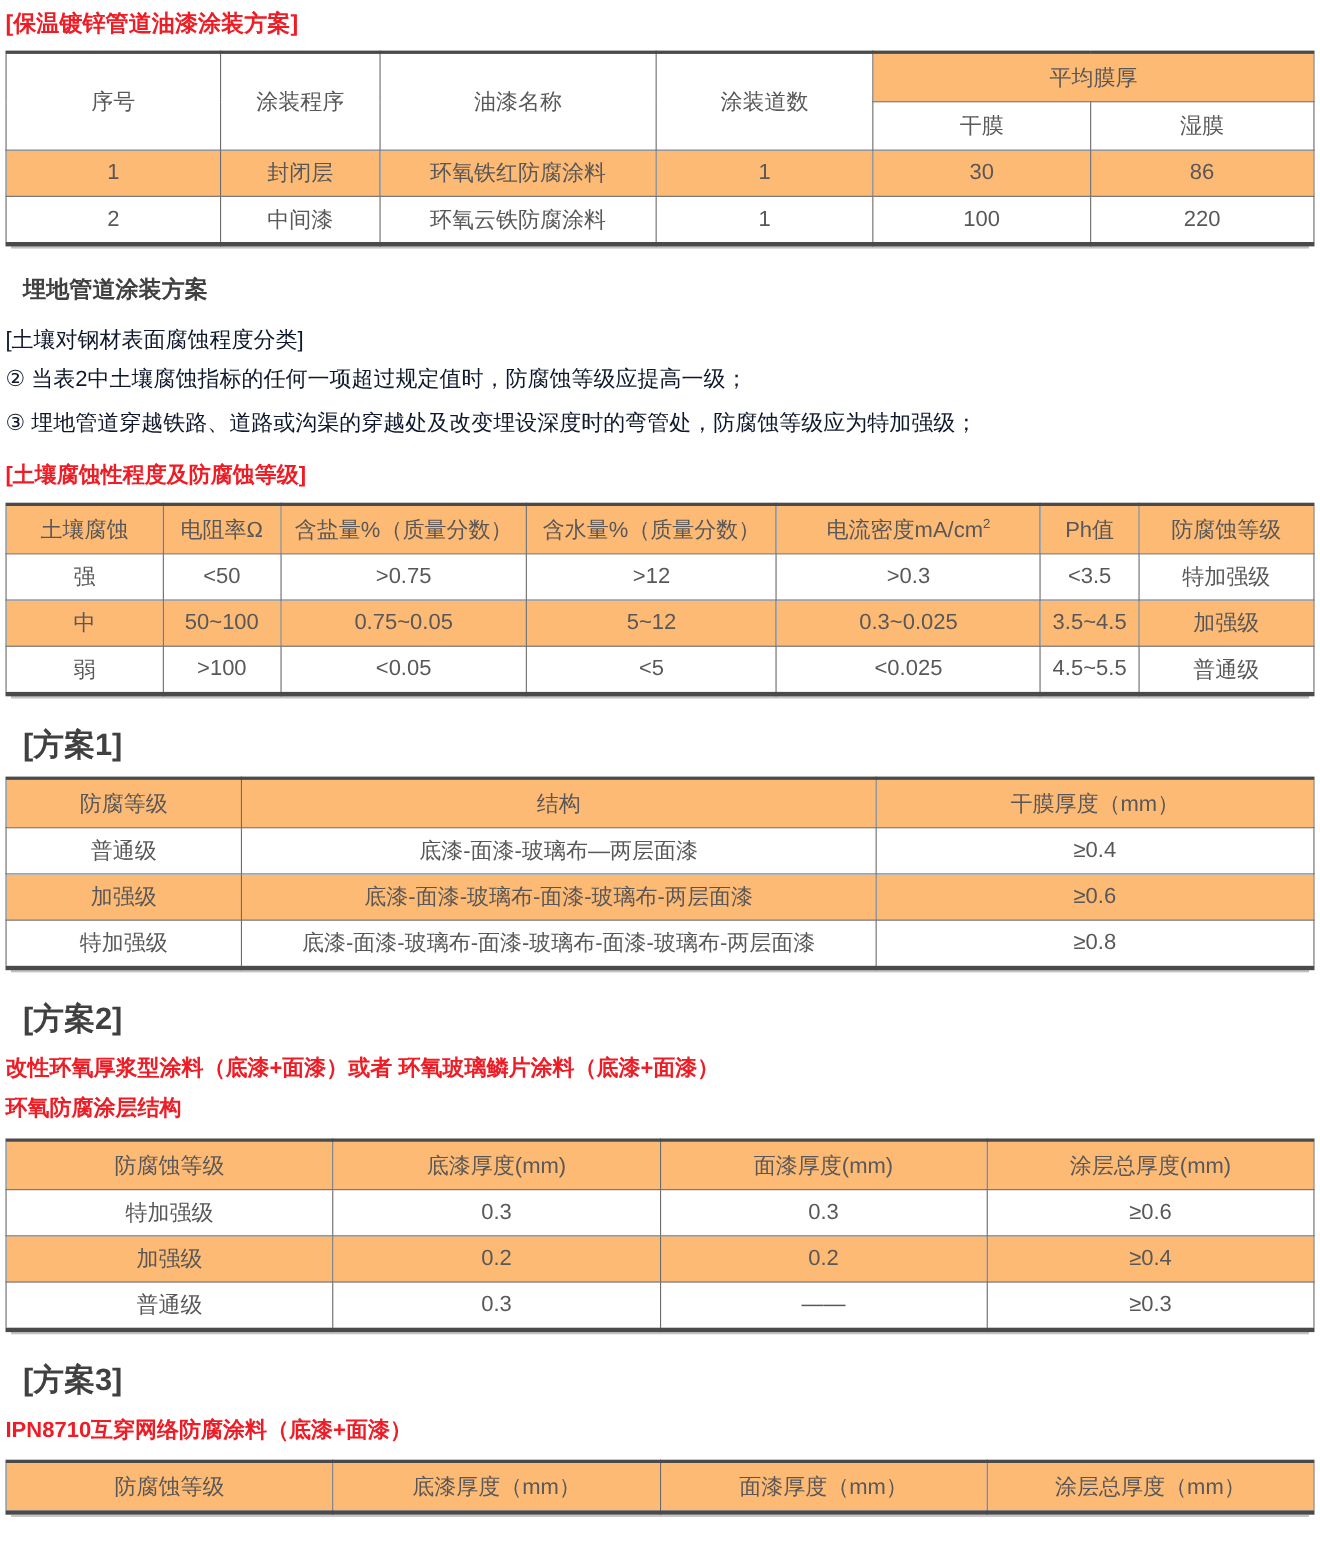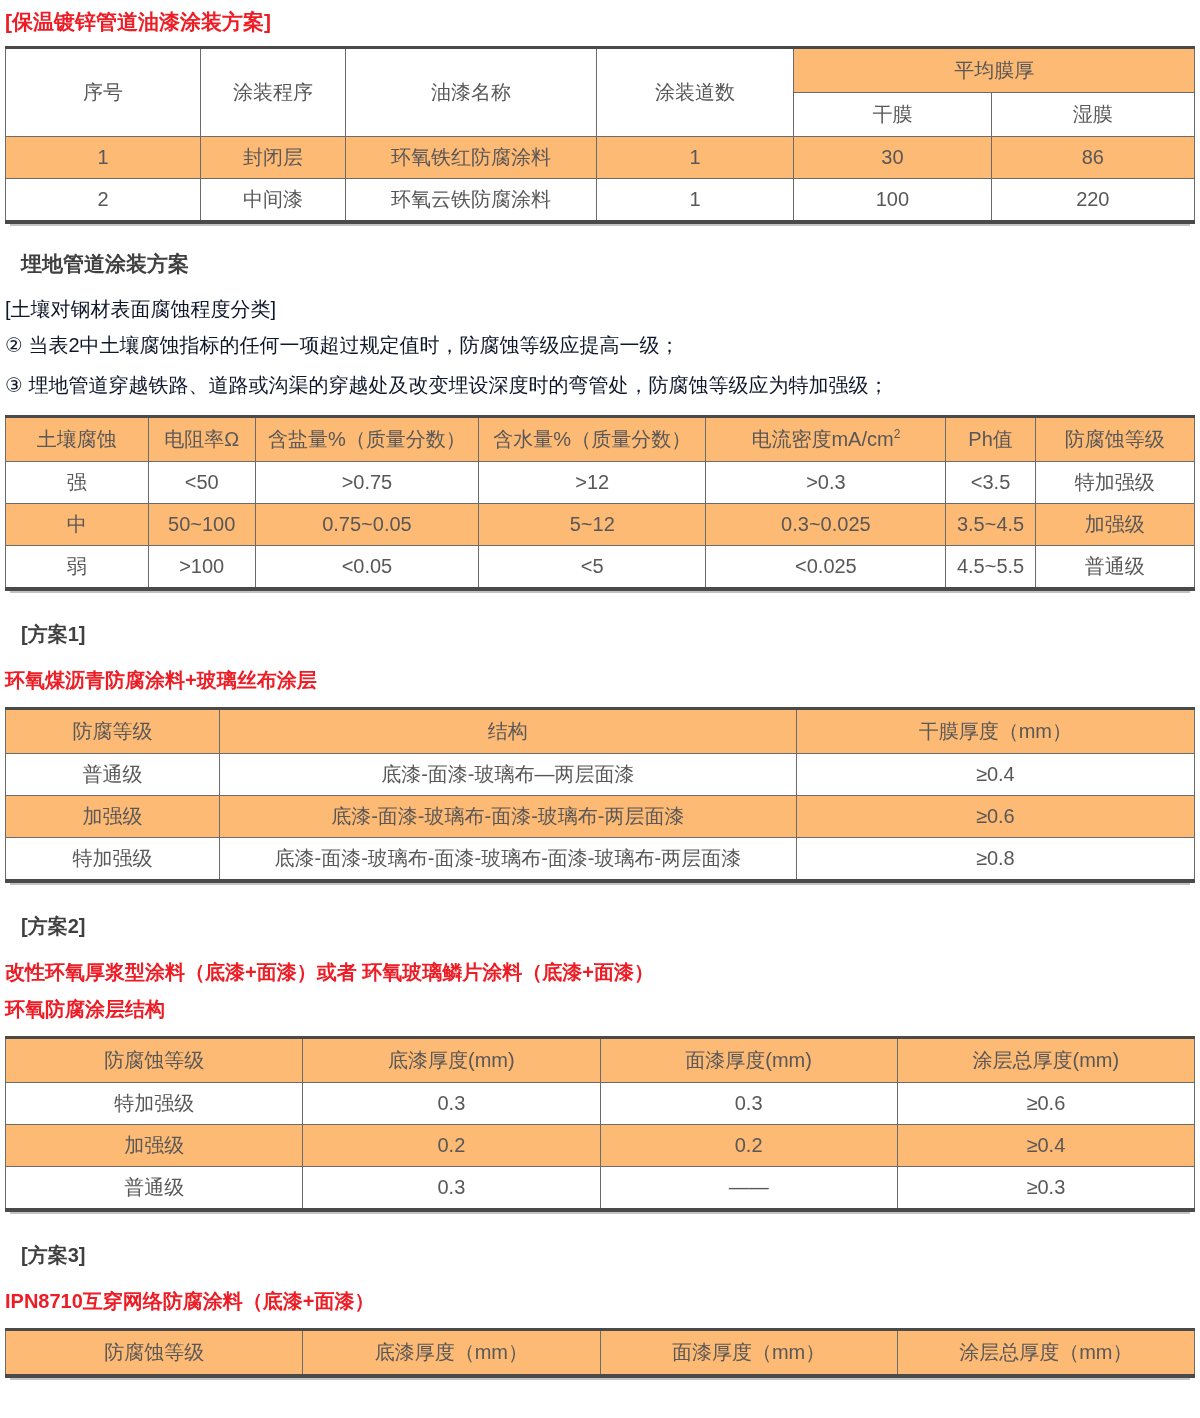"[土壤腐蚀性程度及防腐蚀等级]" p.red { html: none -> <p>[土壤腐蚀性程度及防腐蚀等级]</p> }
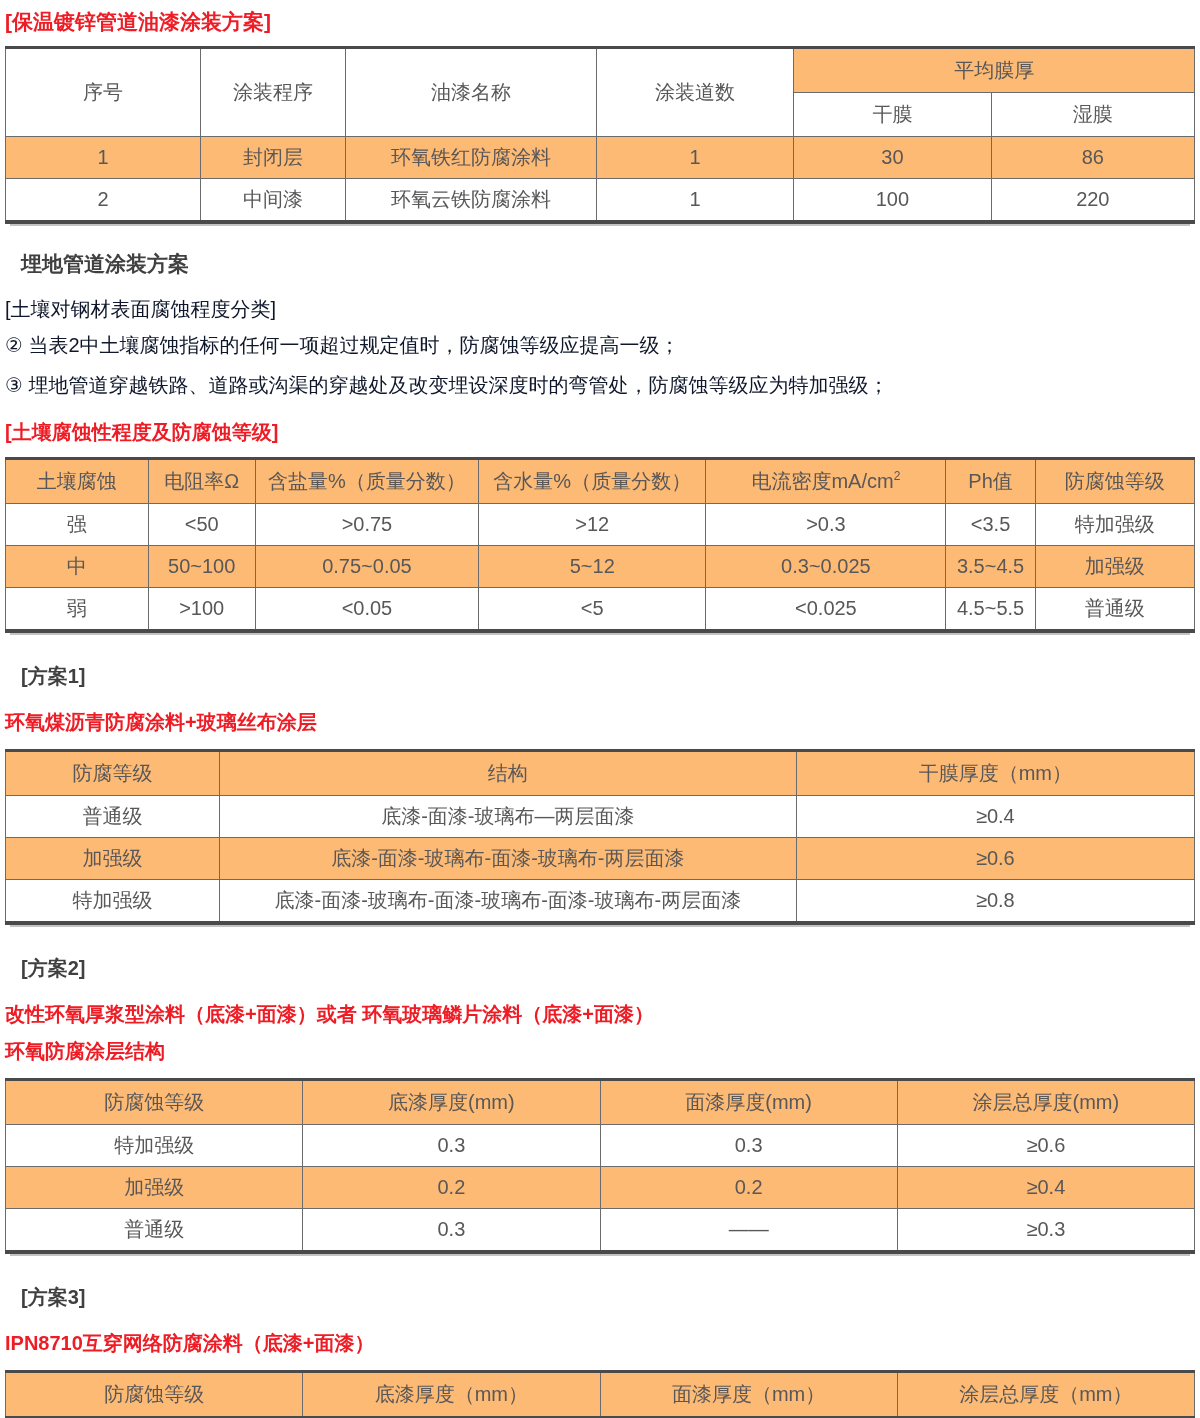"[方案1]" .scheme-heading { font-size: 20px -> 28px }
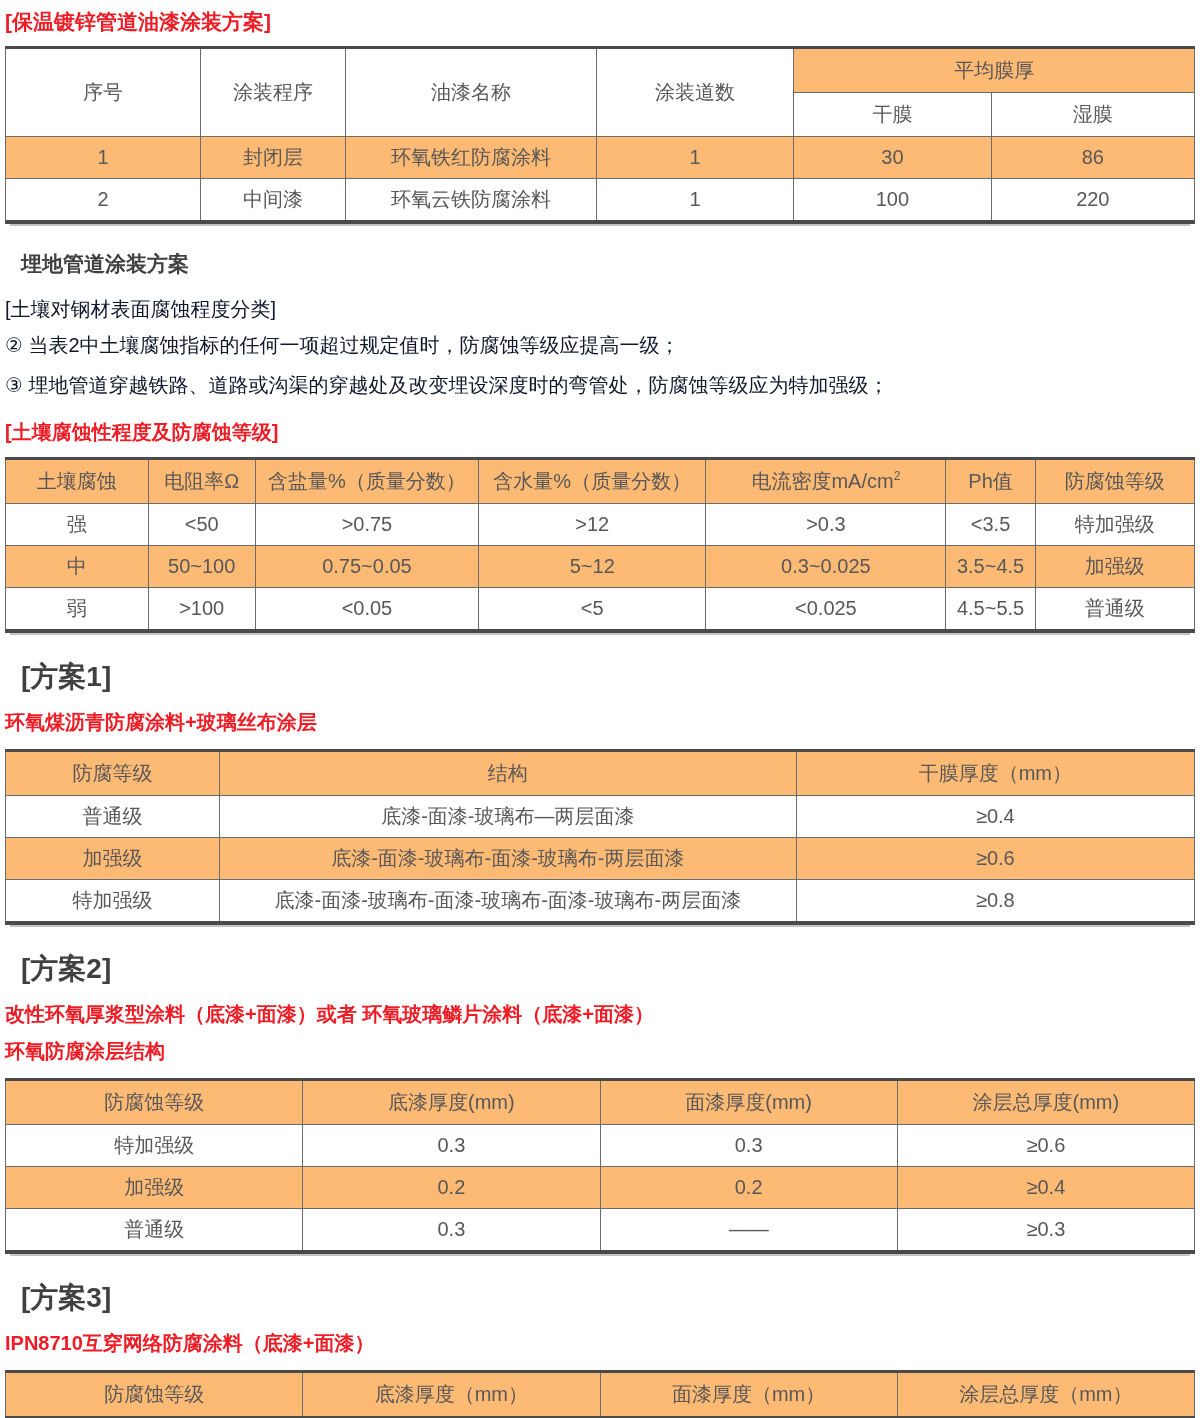"环氧煤沥青防腐涂料+玻璃丝布涂层" p.red { html: <p>环氧煤沥青防腐涂料+玻璃丝布涂层</p> -> none }
